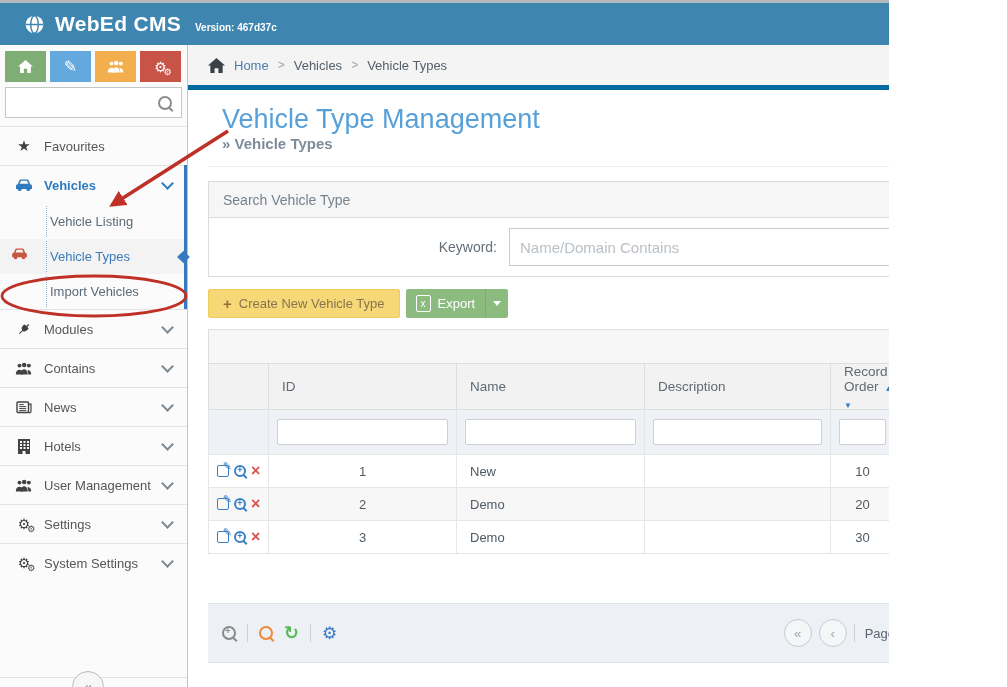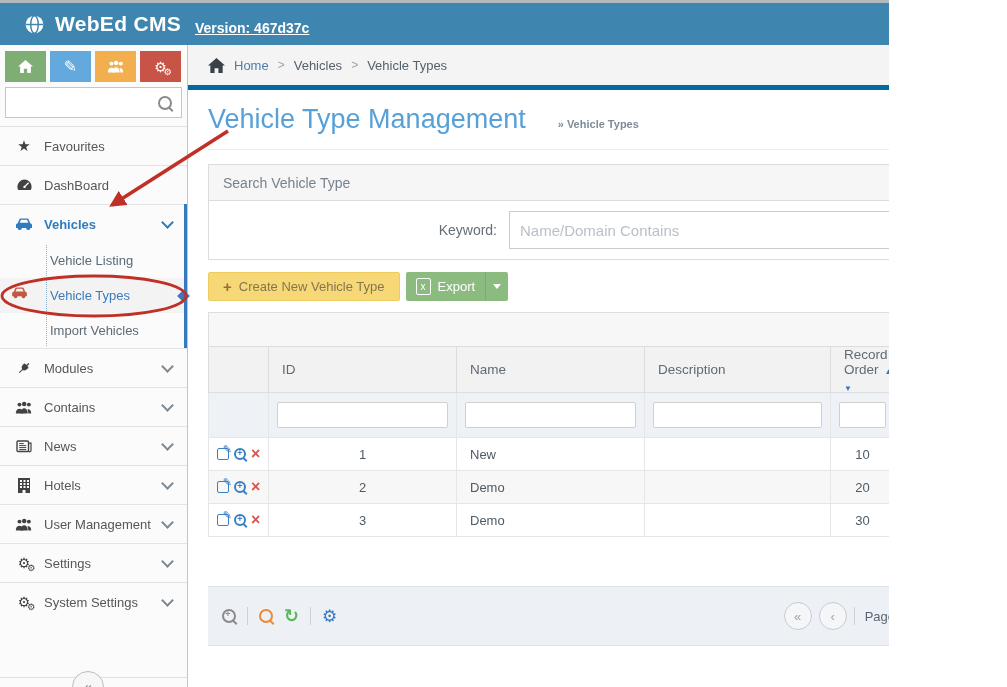"Version: 467d37c" .ver { font-size: 14px -> 10px; text-decoration: underline -> none }
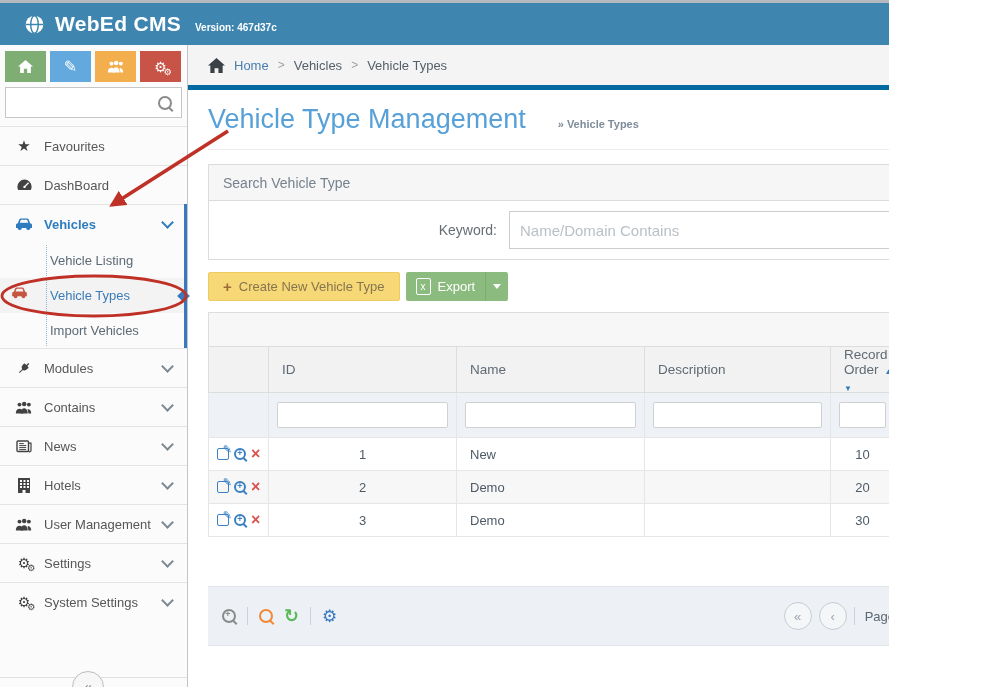"Vehicle Type Management" .ptitle-row { flex-direction: none -> column }
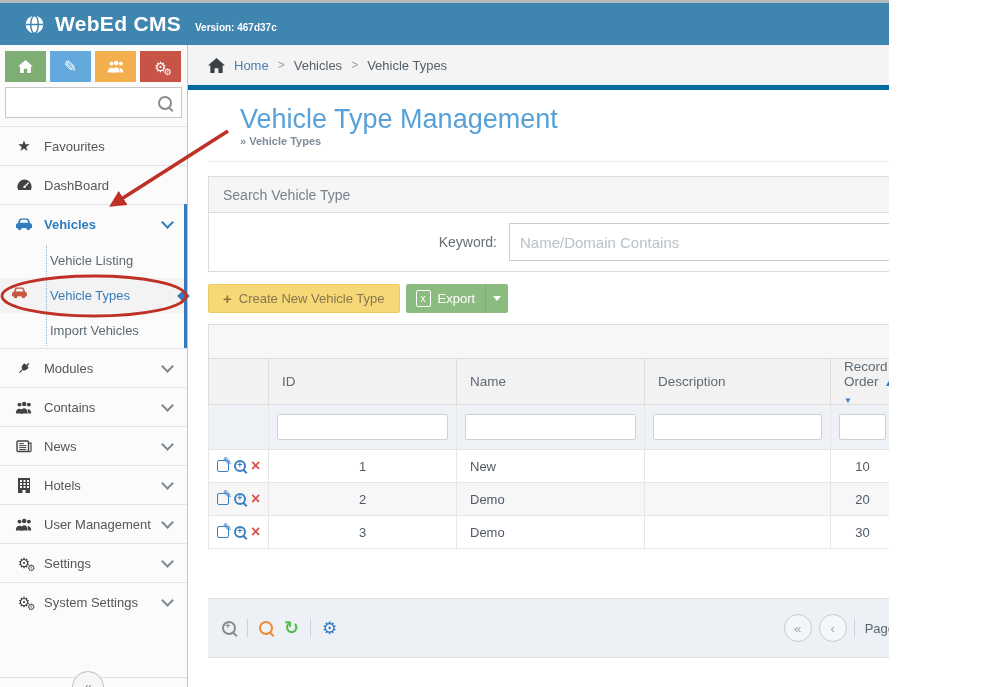"» Vehicle Types" .psub { font-size: 11px -> 15px; margin-left: 32px -> 14px }
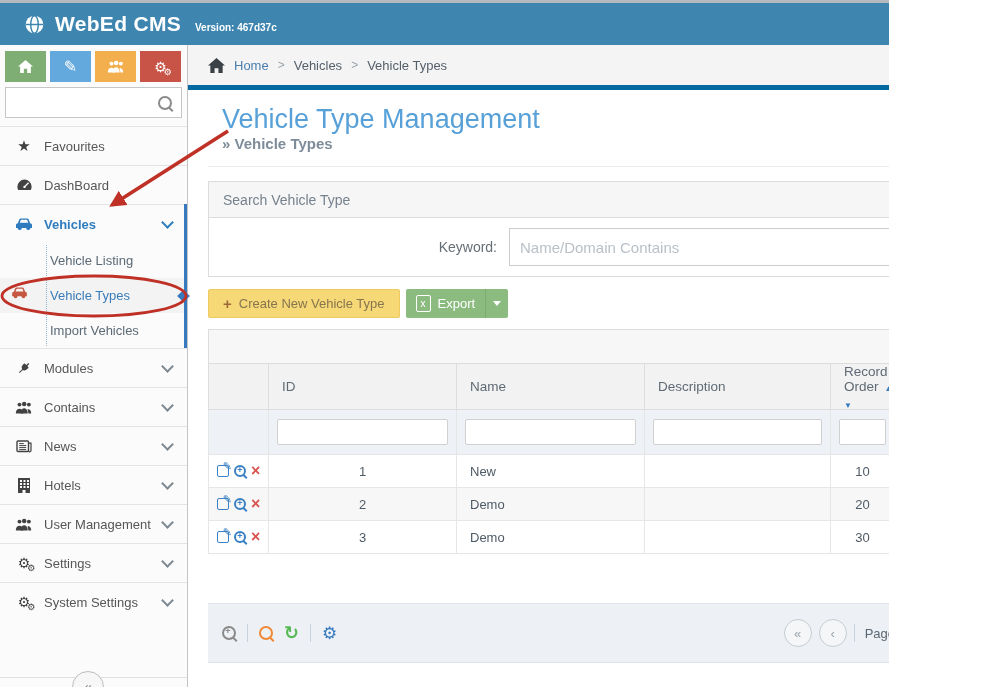"DashBoard" div.mi { html: <div> <span> <svg> <path></path> <path></path> <circle></circle> </svg> </span> <span>DashBoard</span> </div> -> none }
